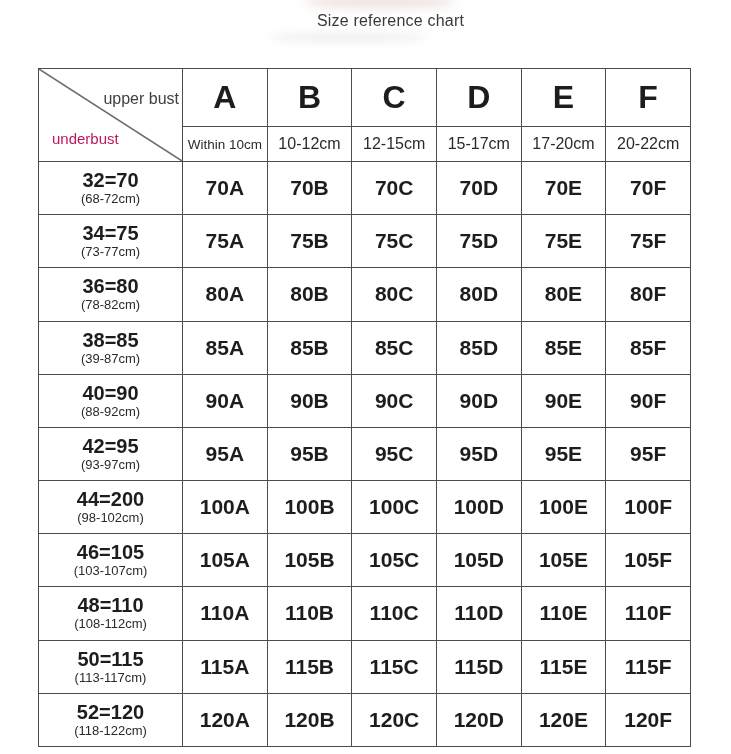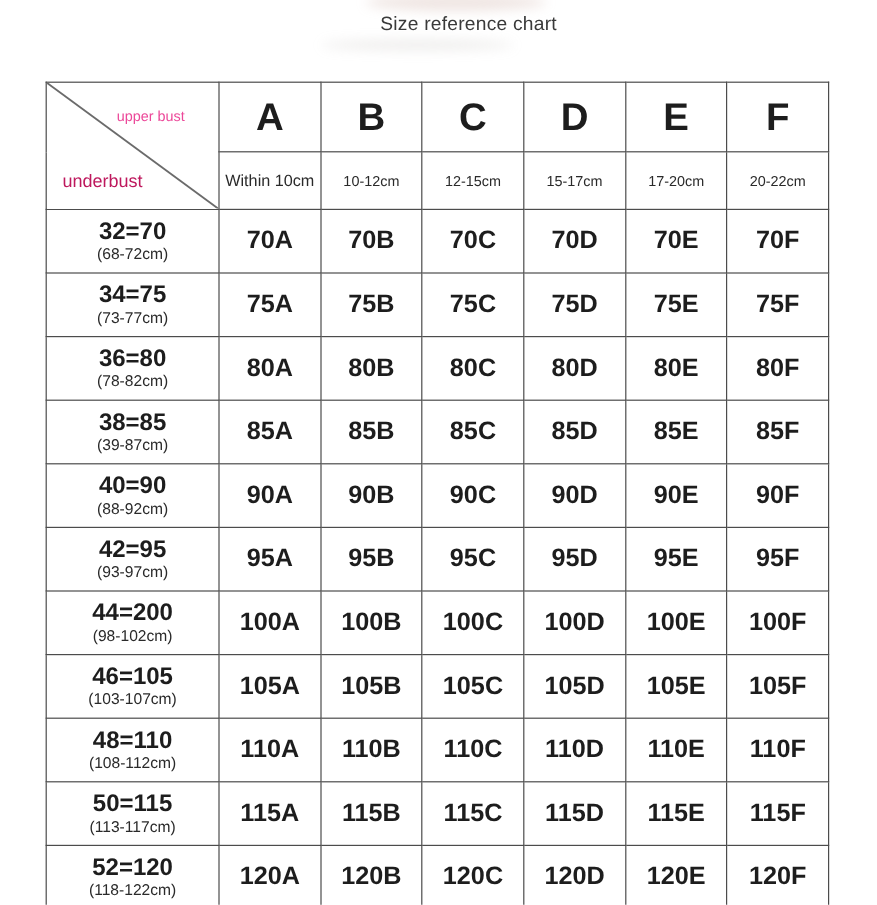"upper bust" .corner-top { color: #ec4899 -> #404040; font-size: 12px -> 16px; right: 28px -> 3px }
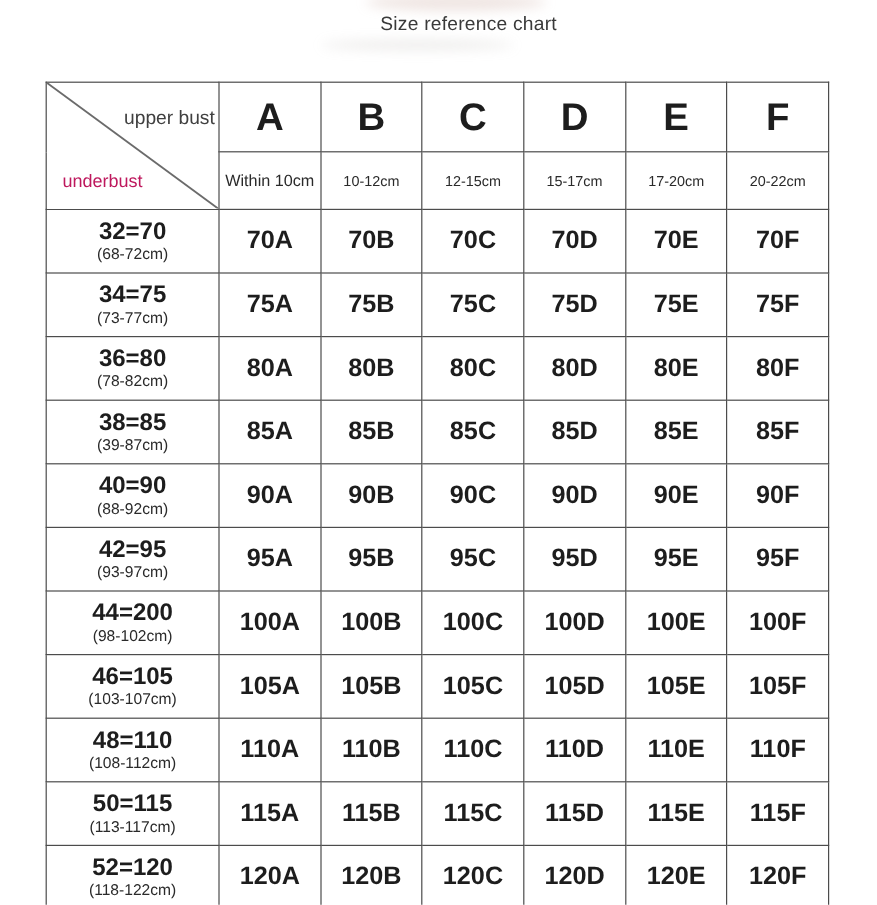"Within 10cm" tr.range-row { height: 48px -> 35px }
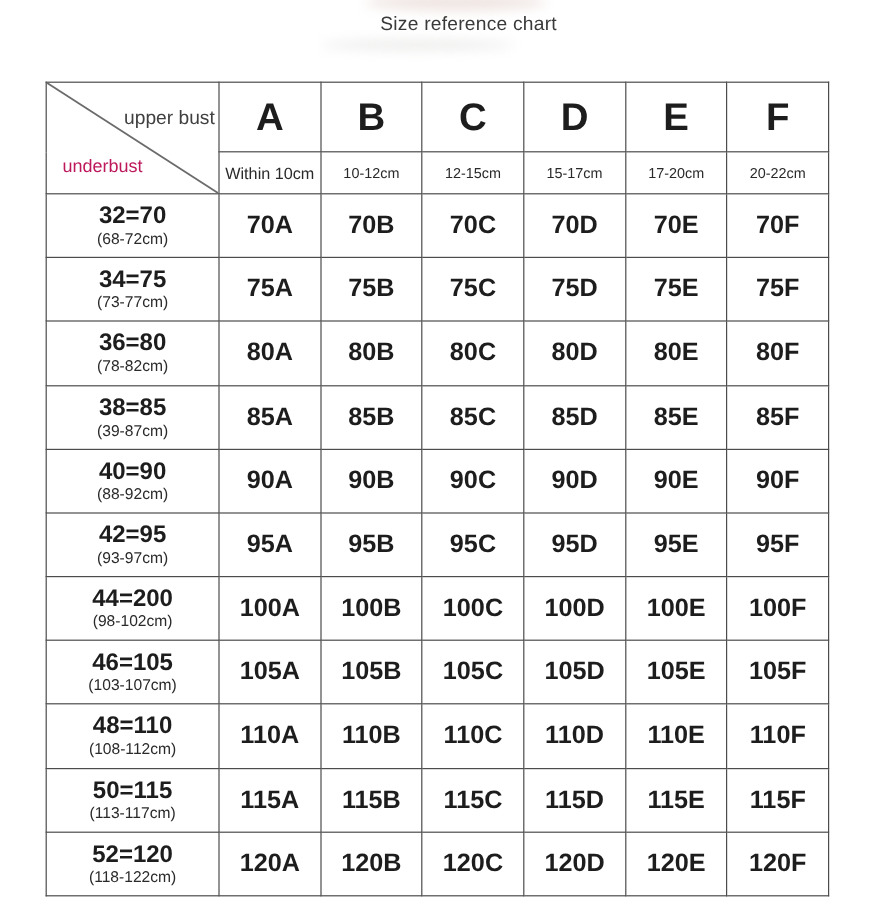"10-12cm" .range-cell { font-size: 12px -> 16px }
